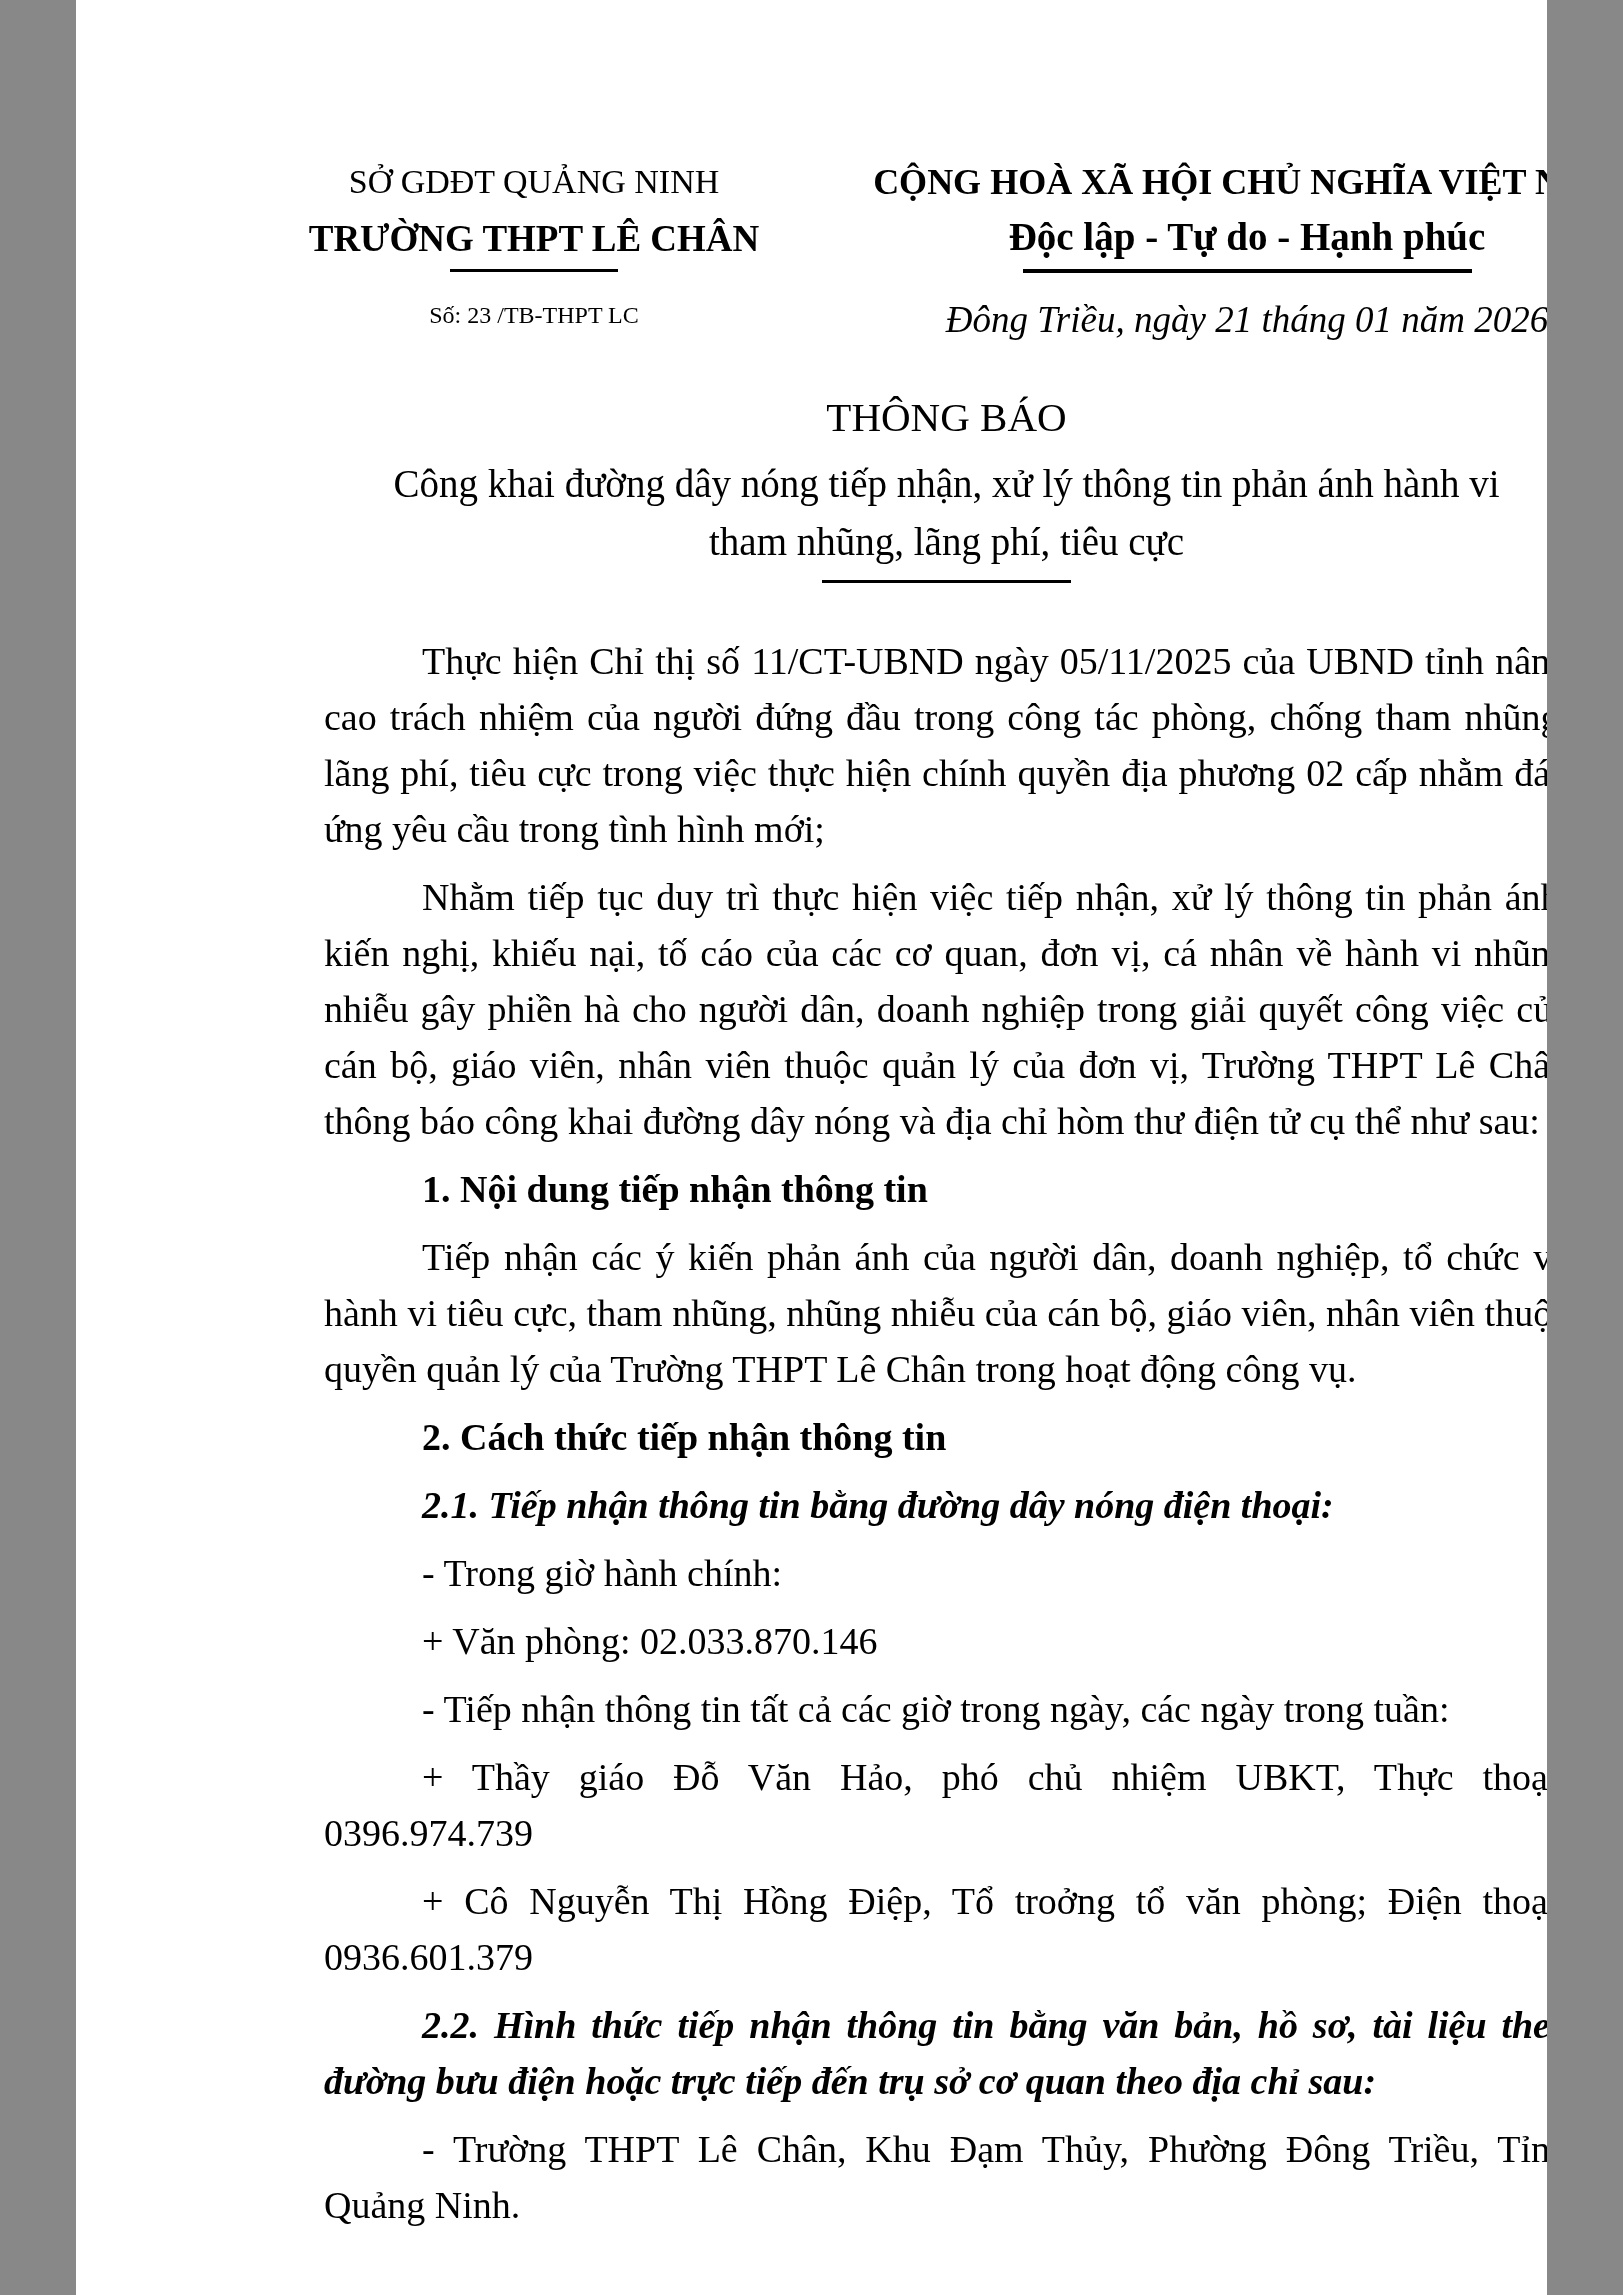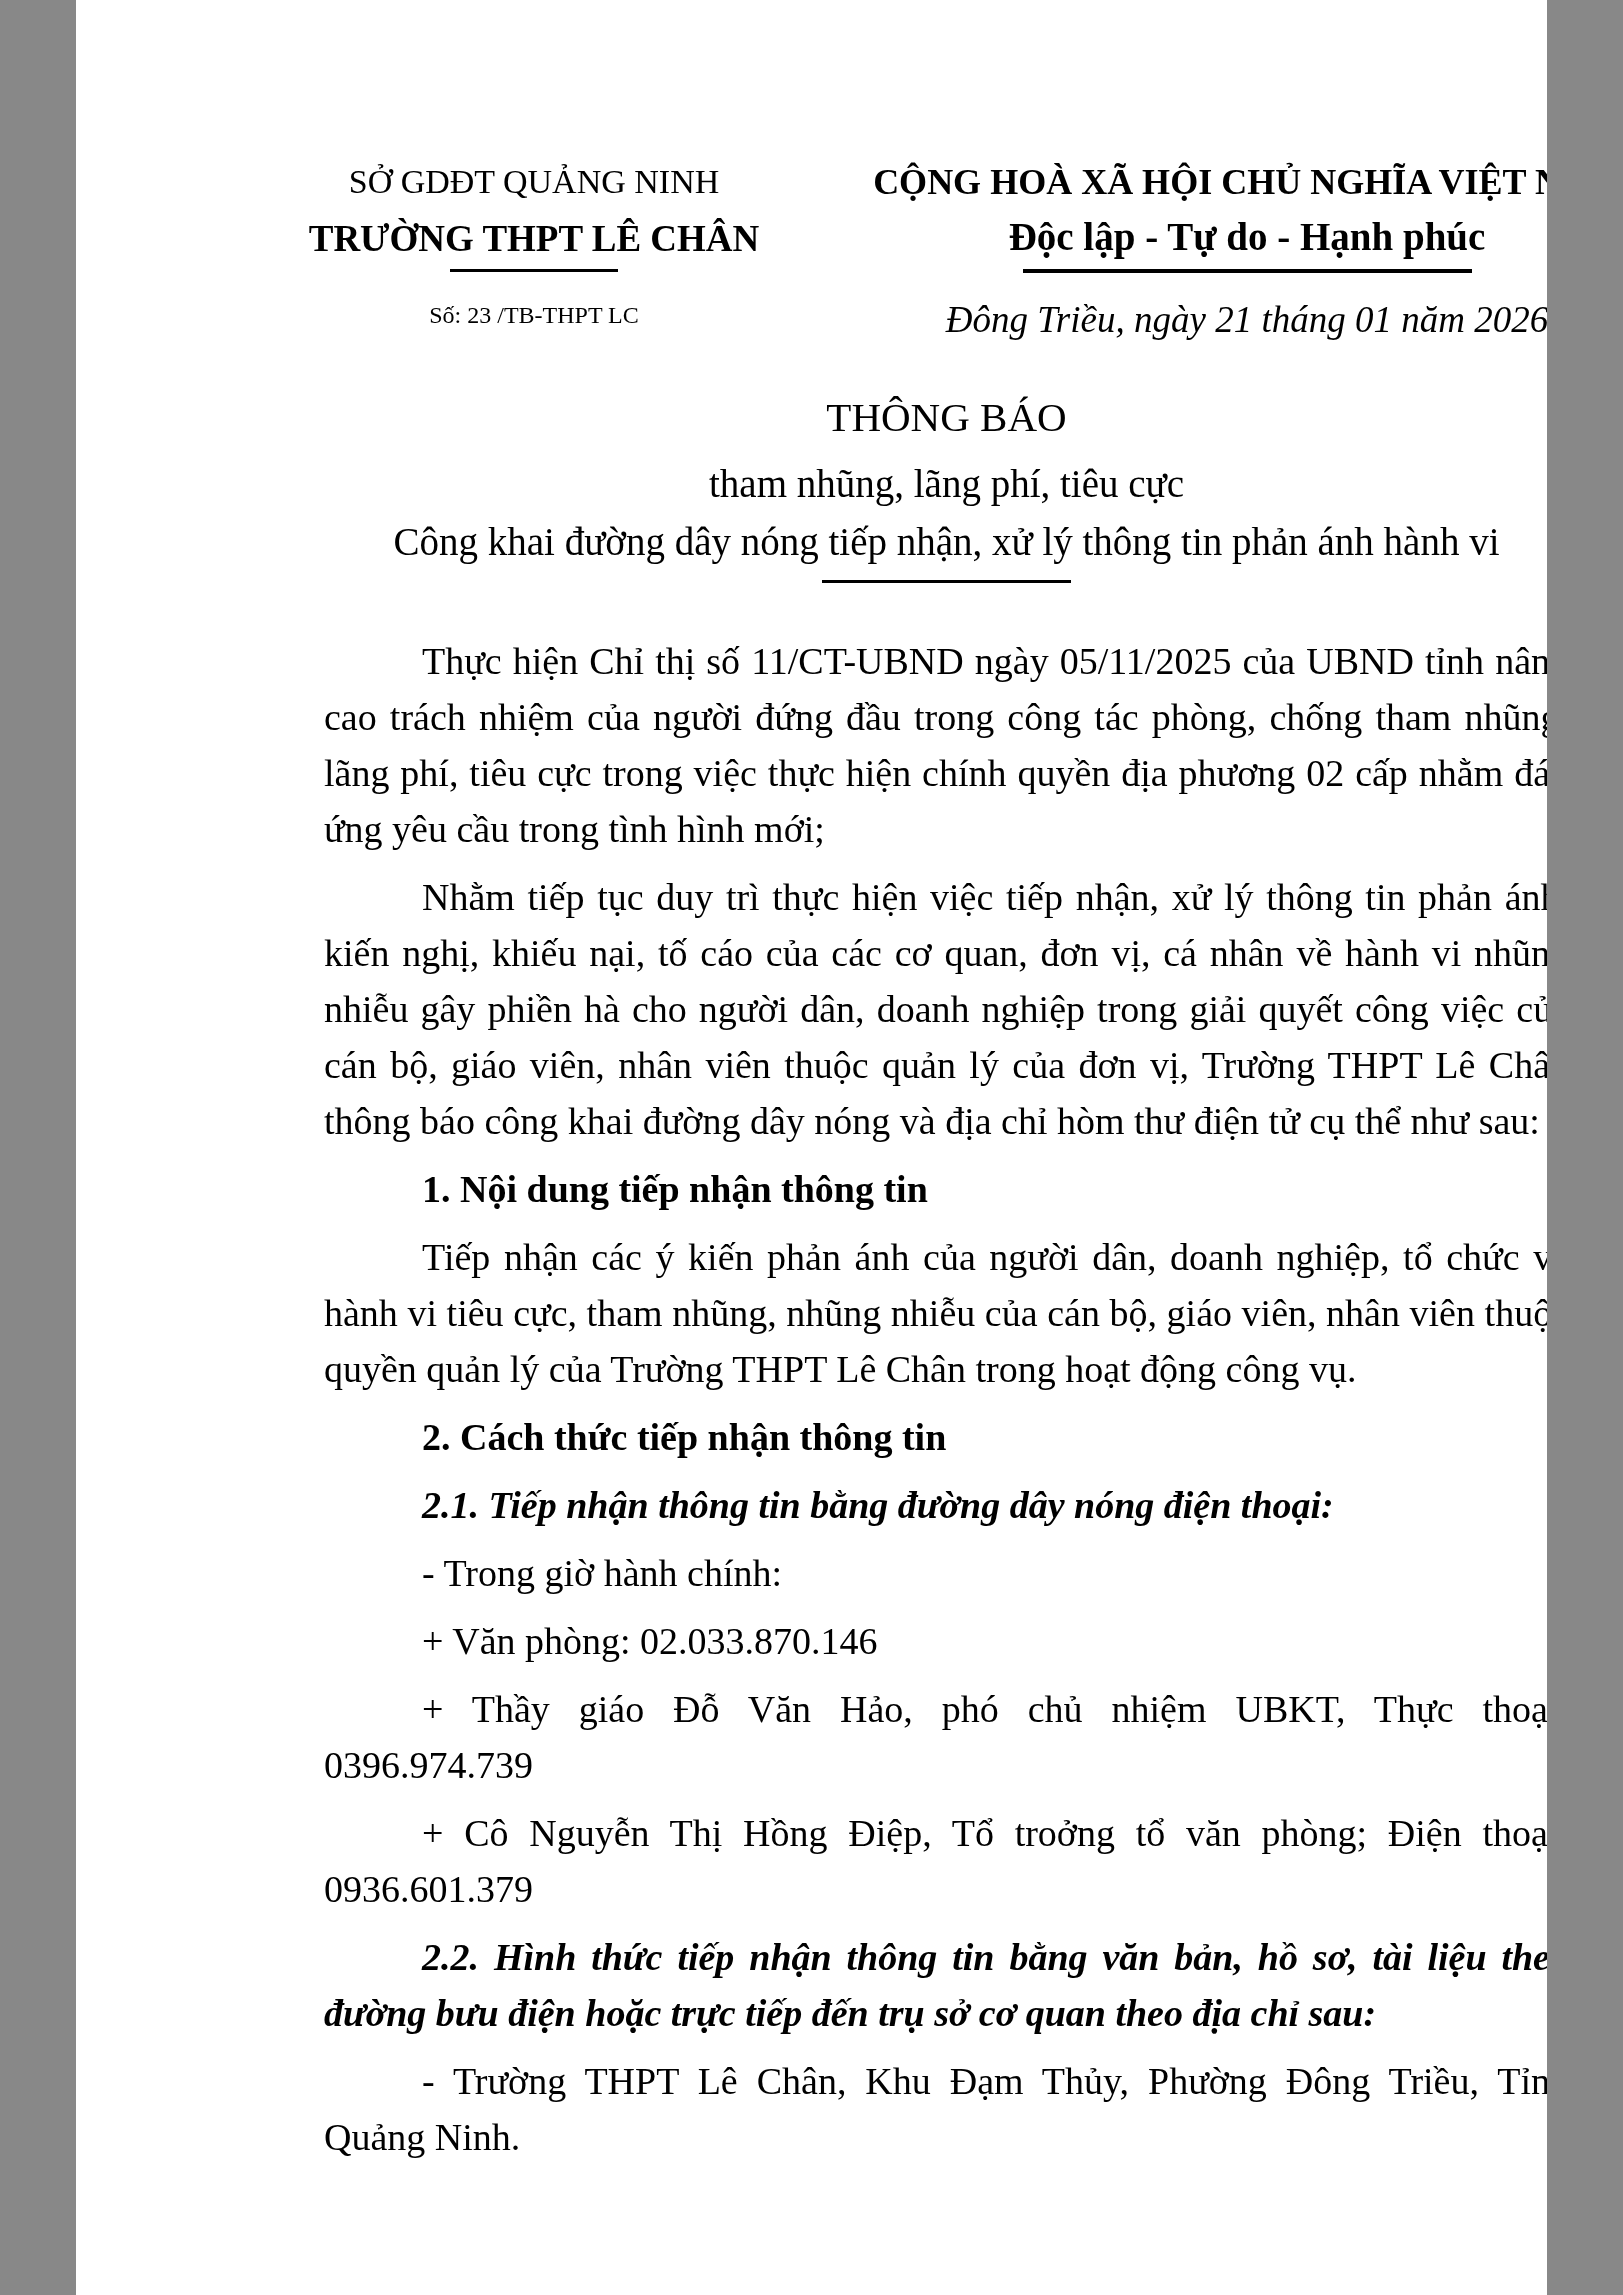"tham nhũng, lãng phí, tiêu" div { order: before "Công khai đường dây nóng" -> after "Công khai đường dây nóng" }
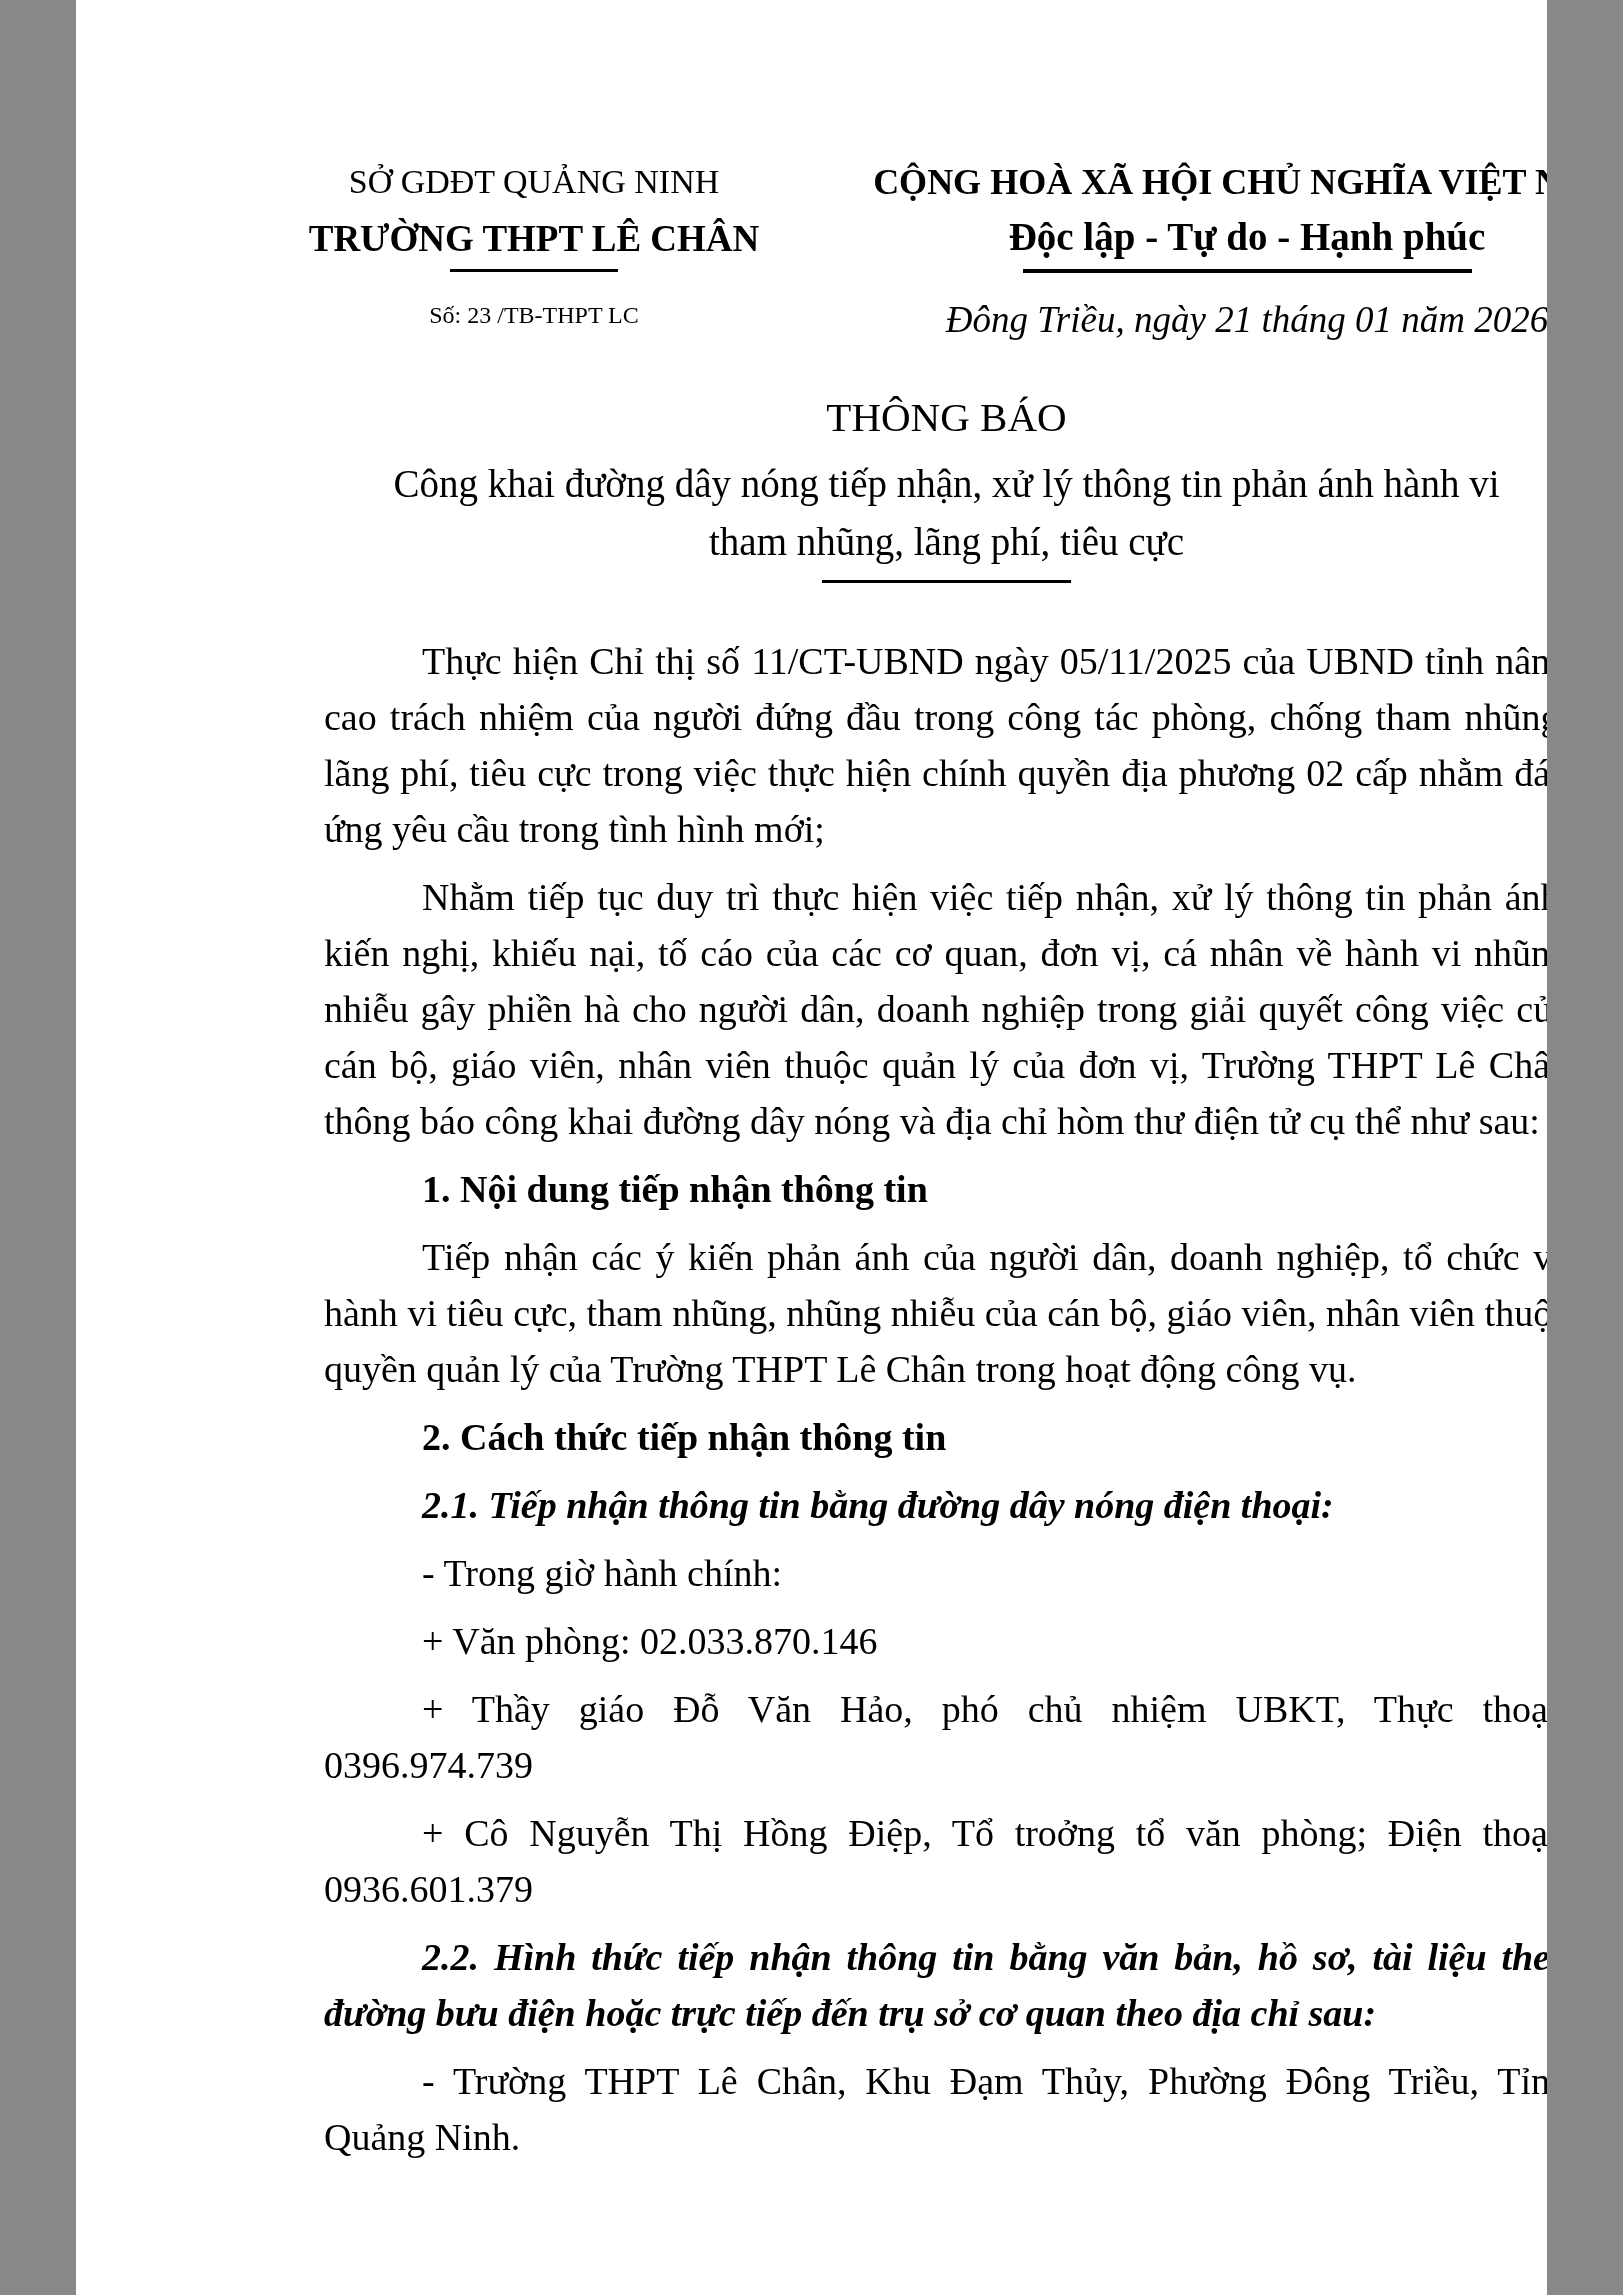"- Tiếp nhận thông tin" p { html: none -> <p>- Tiếp nhận thông tin tất cả các giờ trong ngày, các ngày trong tuần:</p> }
